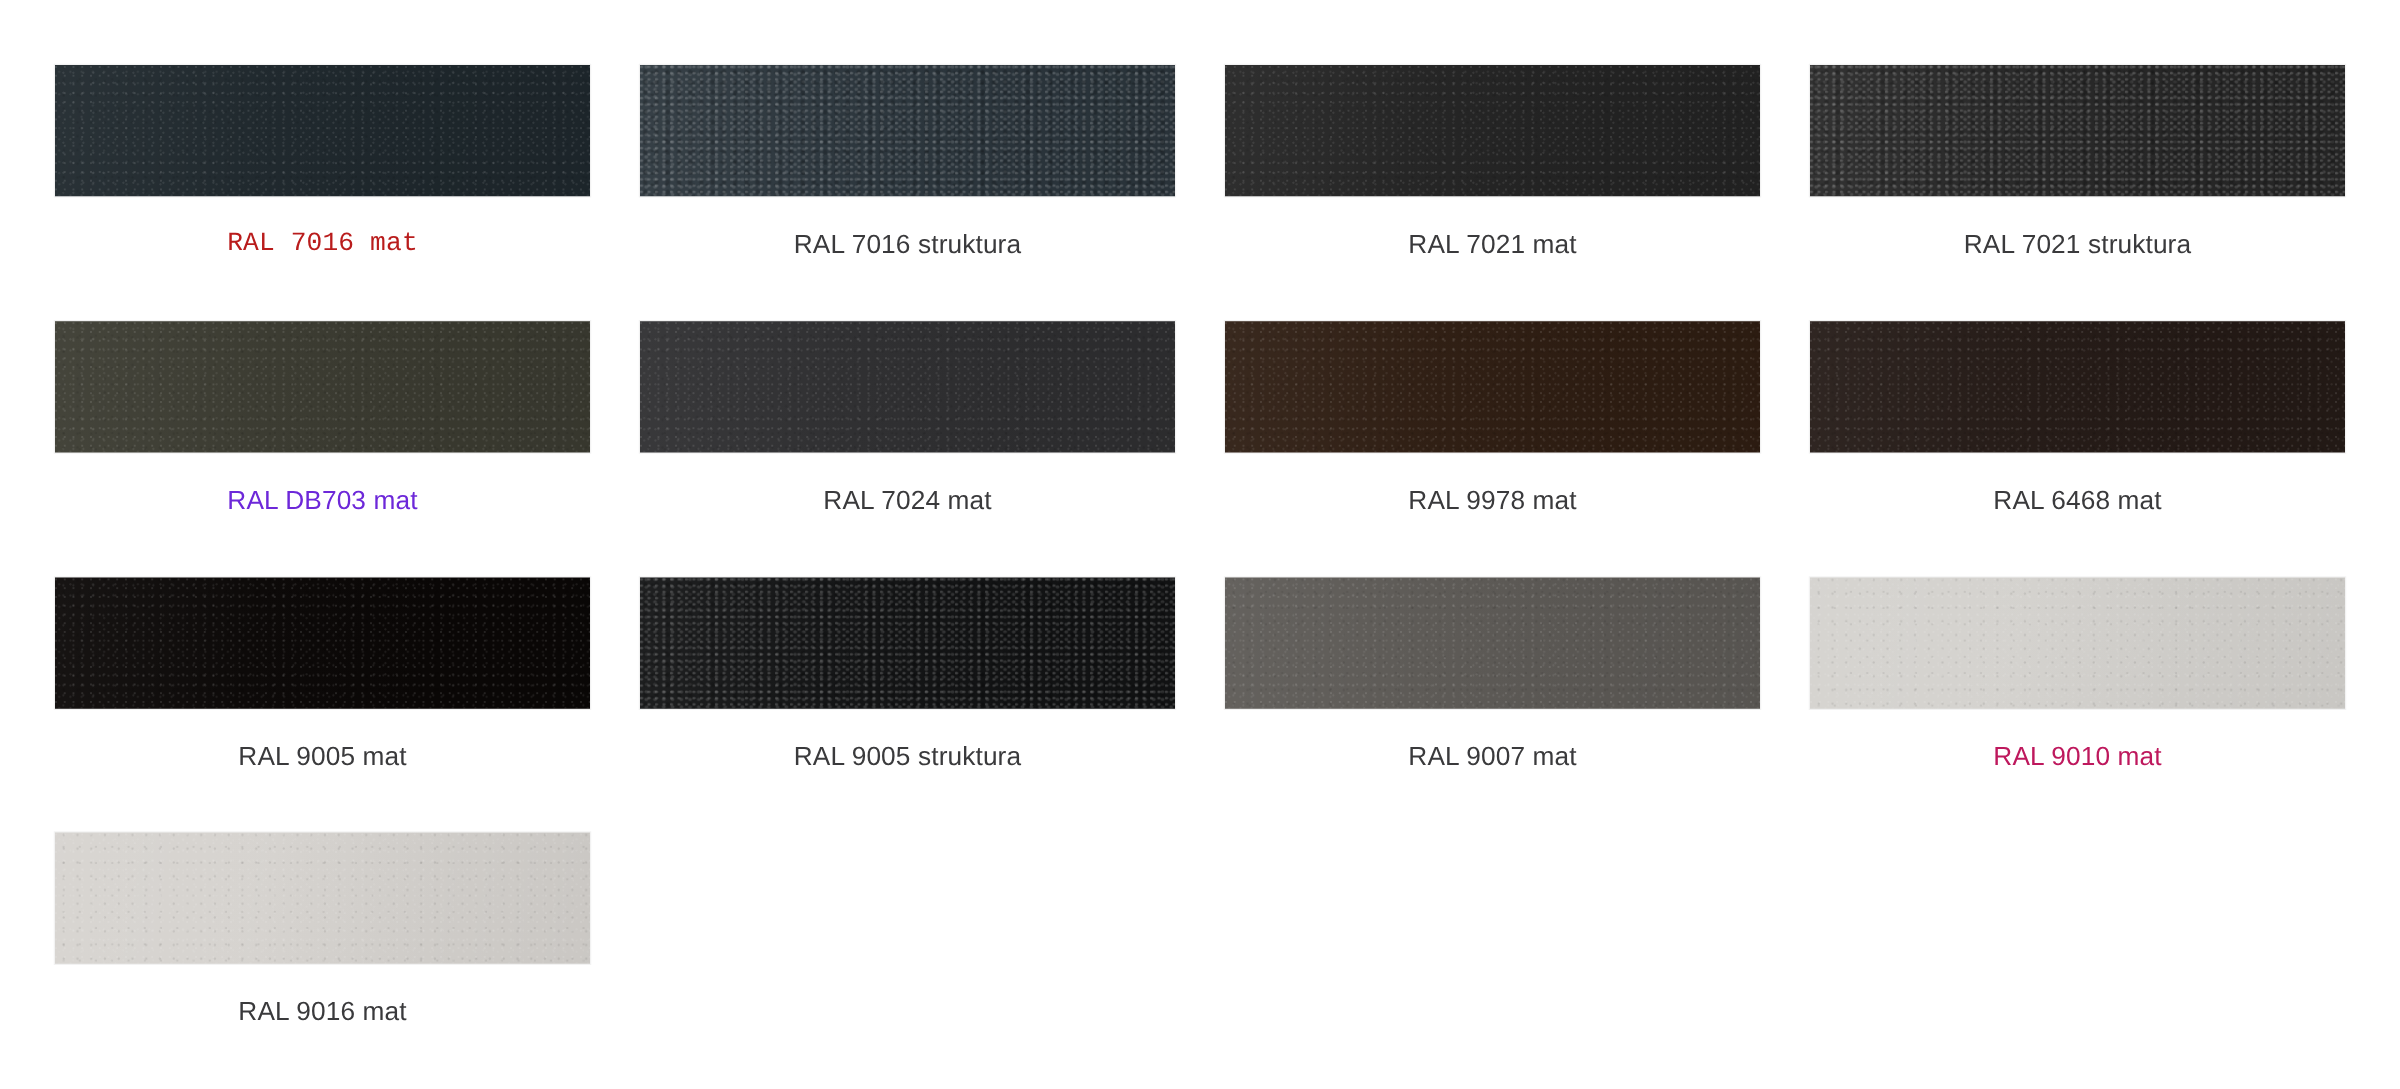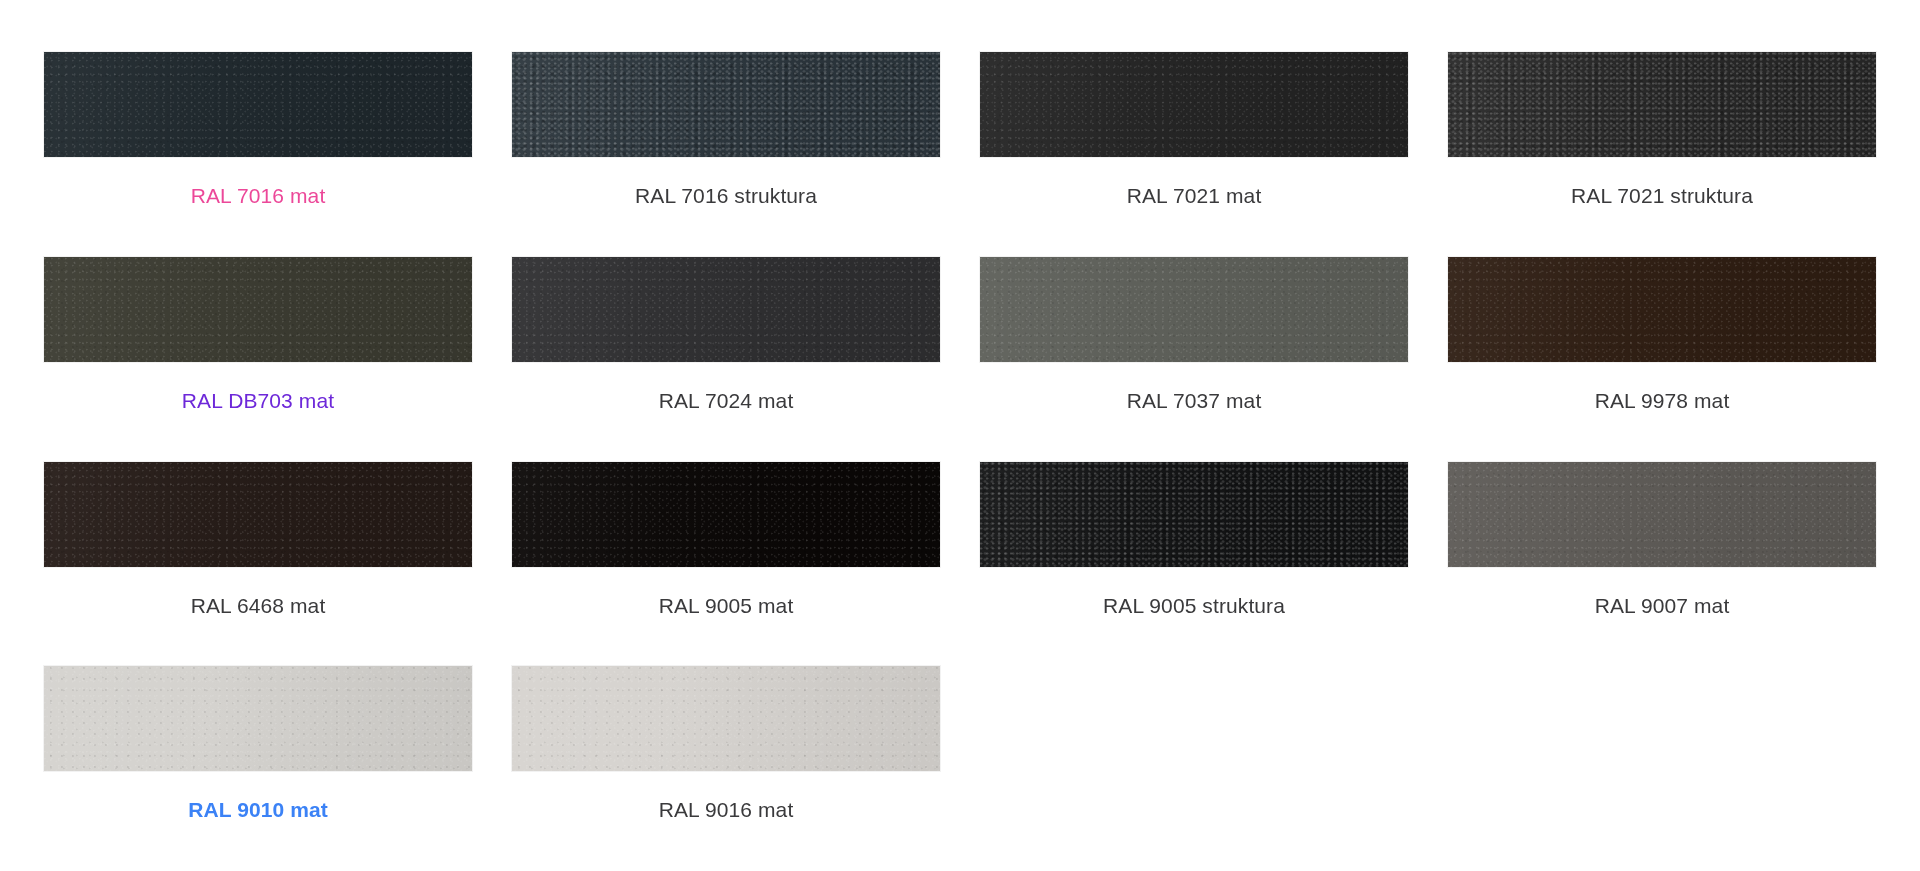"RAL 7016 mat" div.swatch-label { color: #ec4899 -> #b91c1c; font-family: none -> Liberation Mono, monospace }
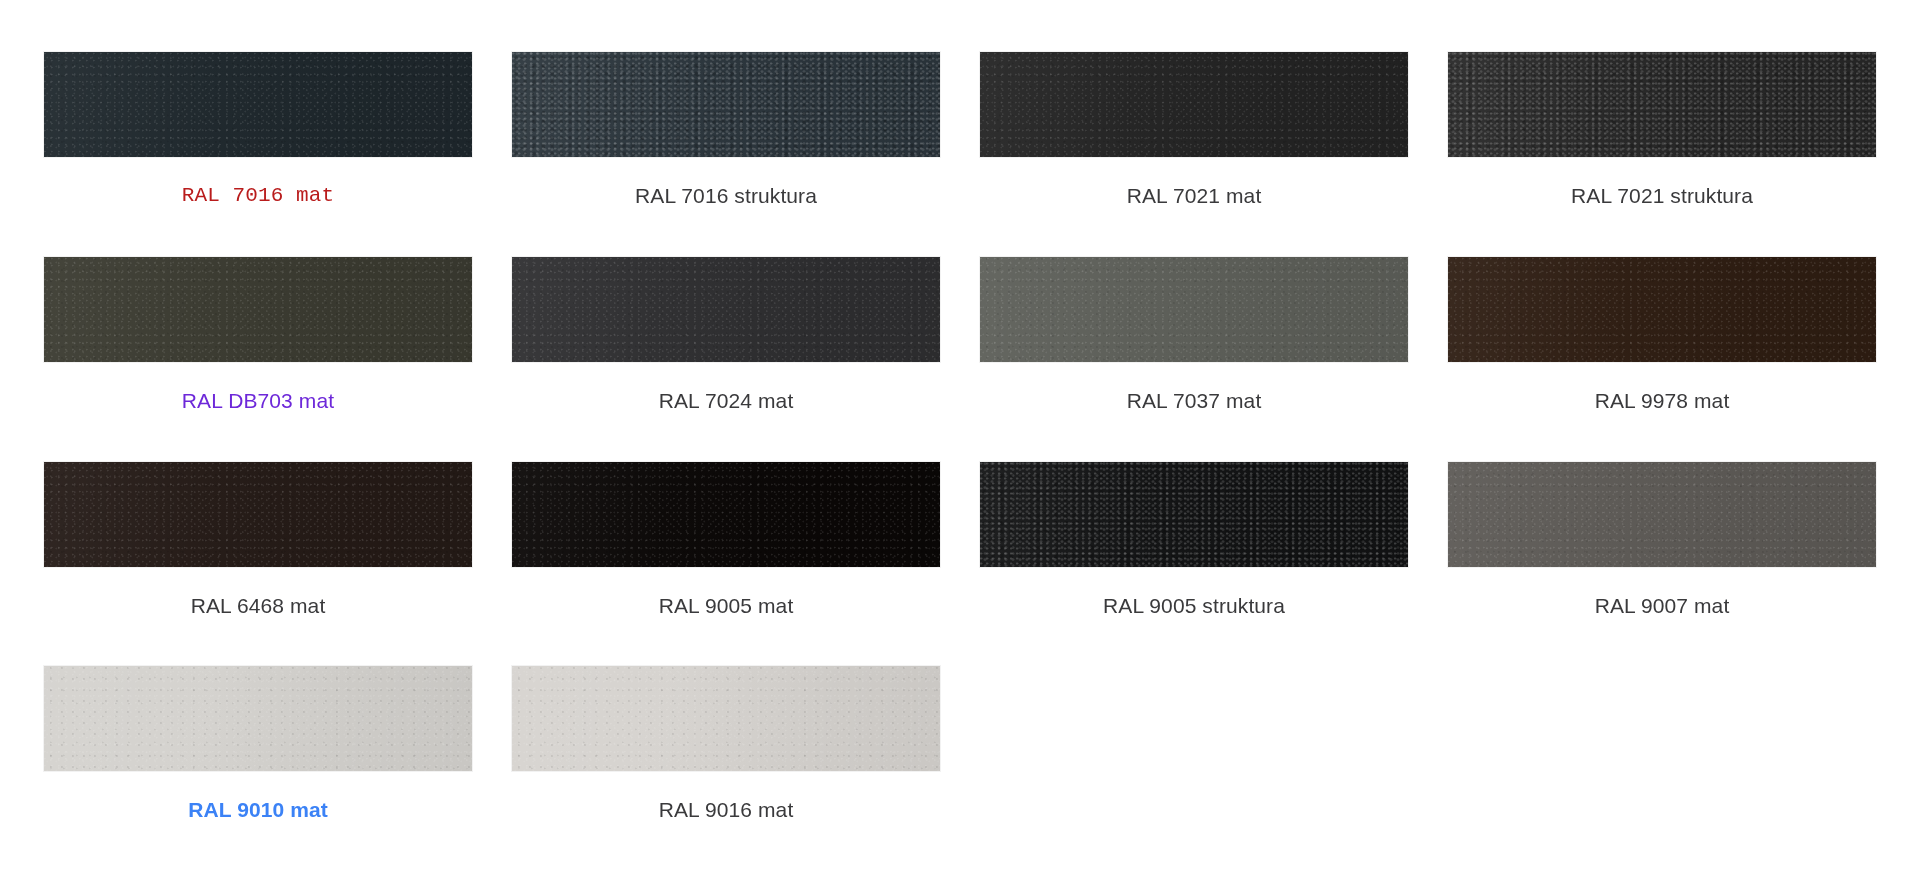"RAL 7037 mat" div.swatch-cell { html: <div> <div> <div></div> </div> <div>RAL 7037 mat</div> </div> -> none }
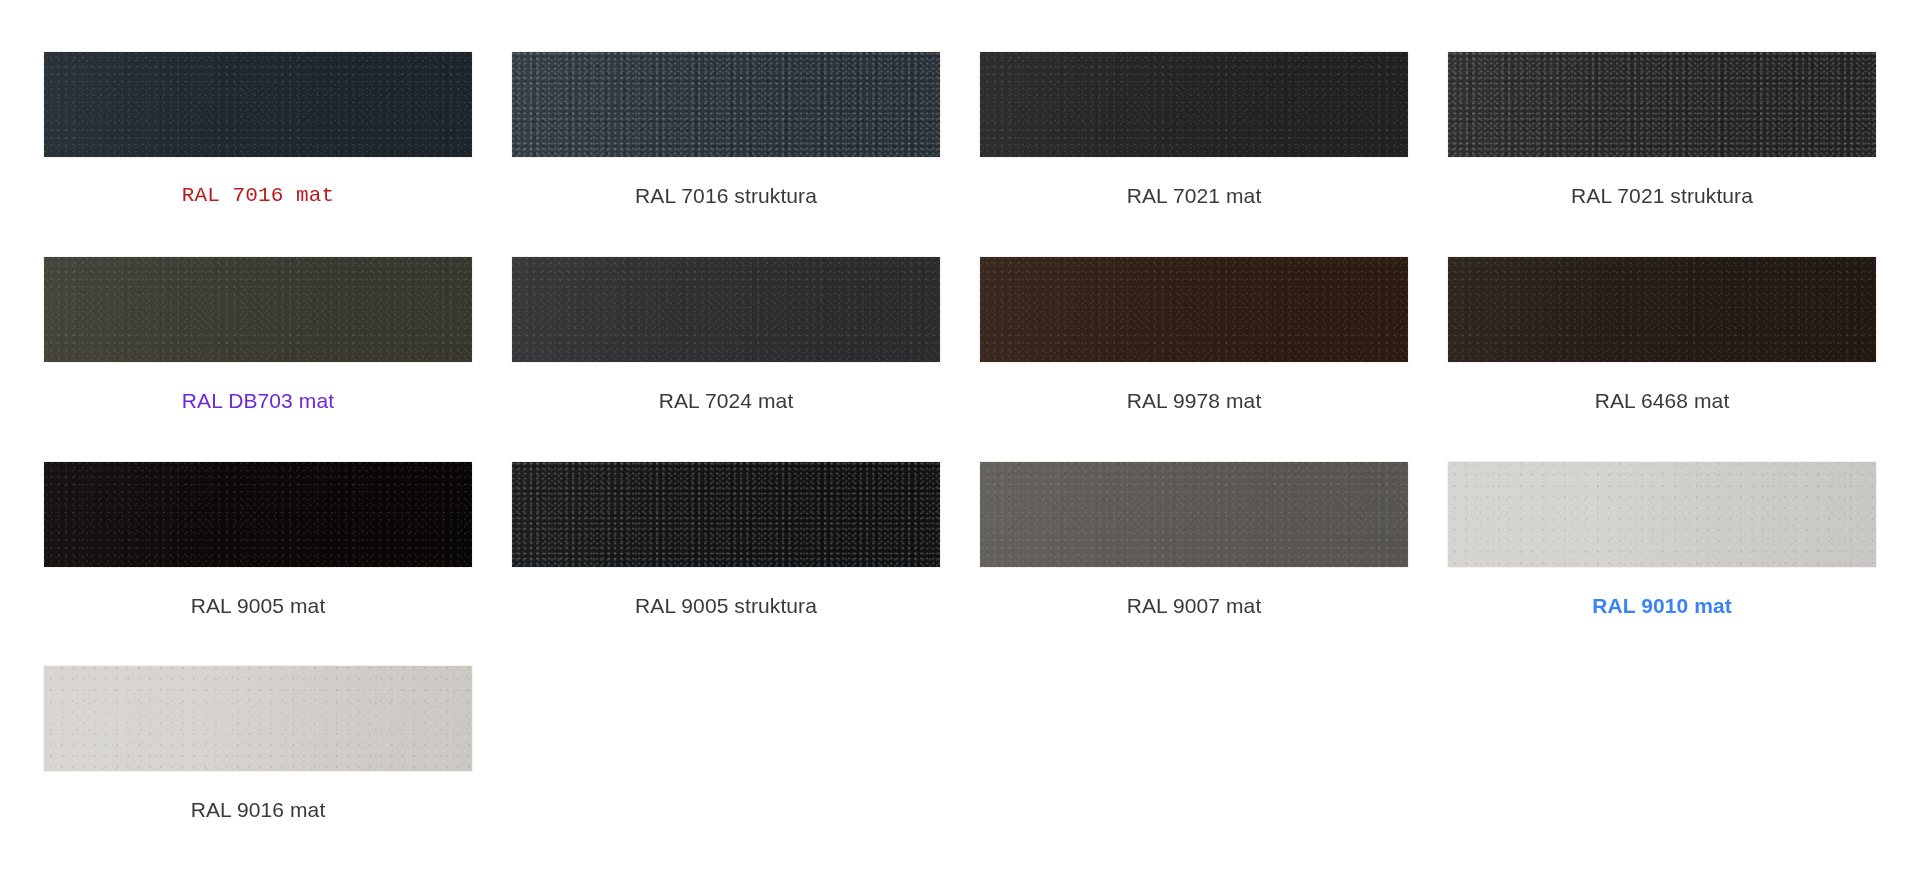"RAL 9010 mat" div.swatch-label { color: #3b82f6 -> #be185d; font-weight: bold -> none }
